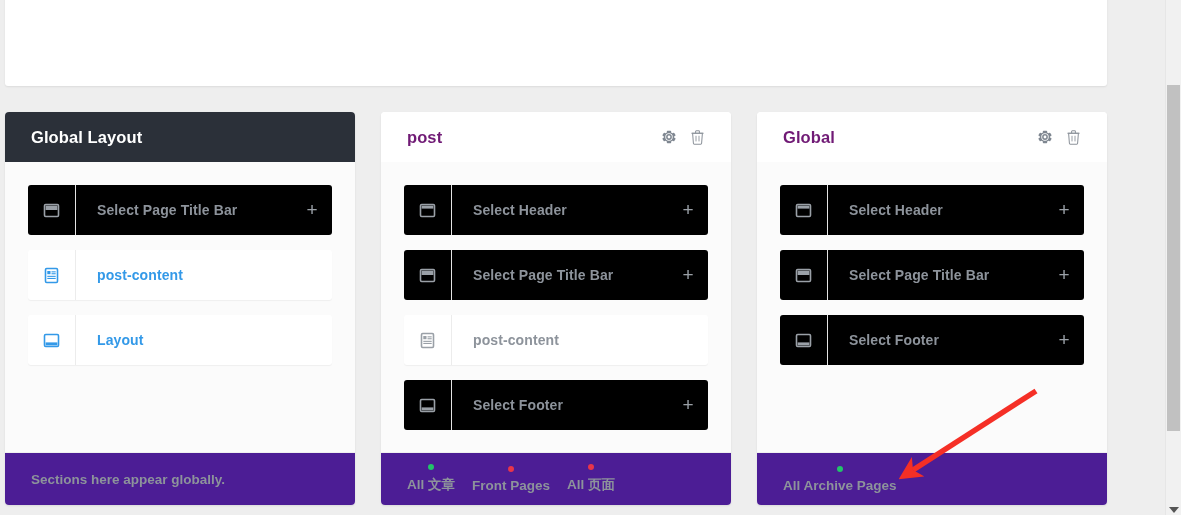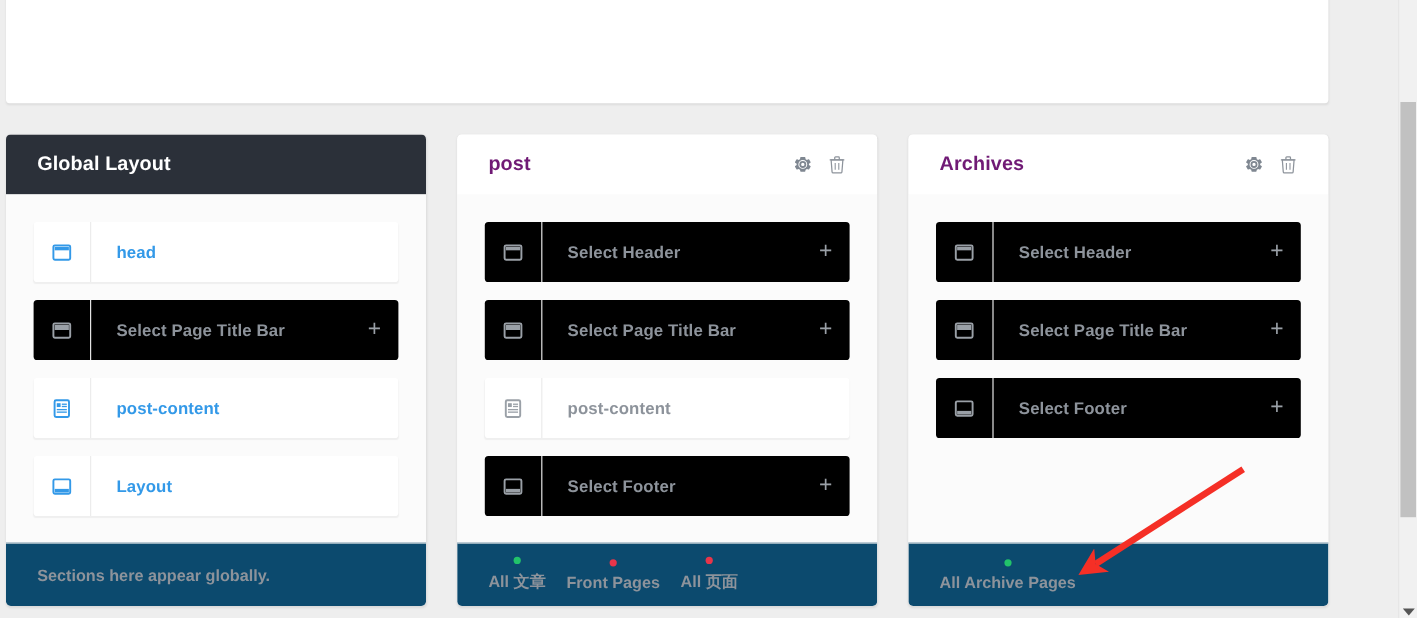"Archives" span.card-title { text: Archives -> Global }
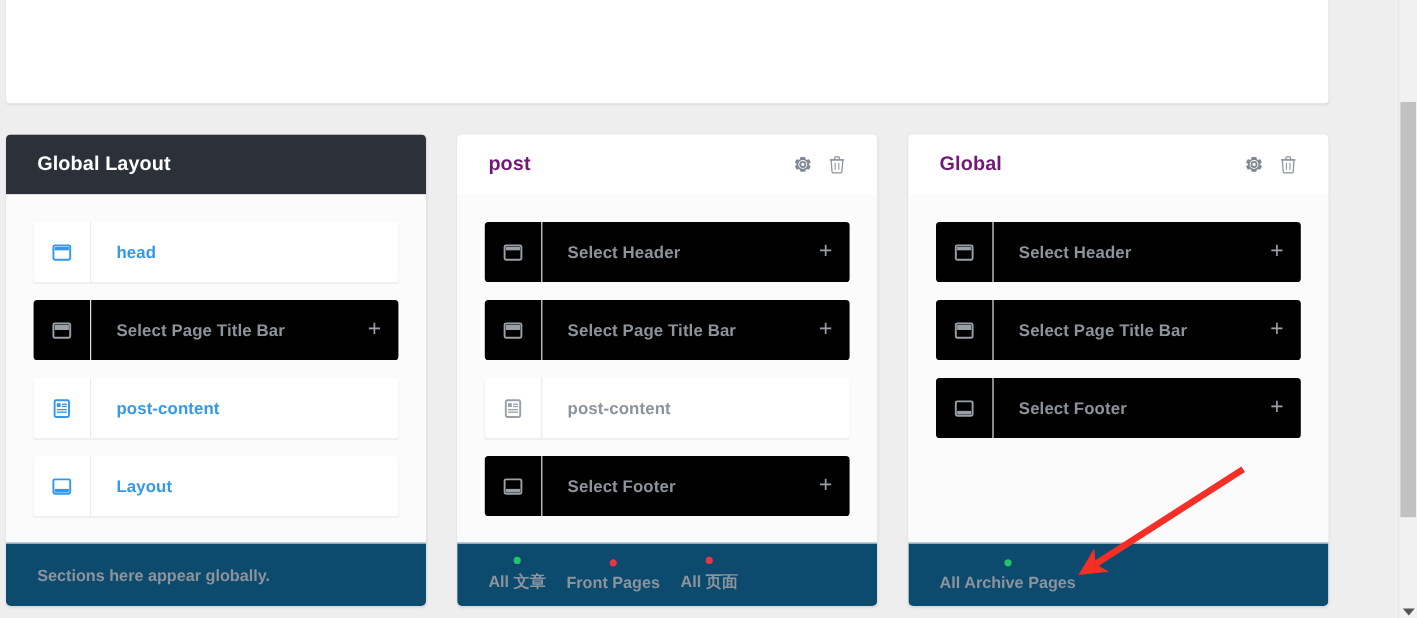"head" div.row { html: <div> <span> <svg> <rect></rect> <rect></rect> </svg> </span> <span>head</span> </div> -> none }
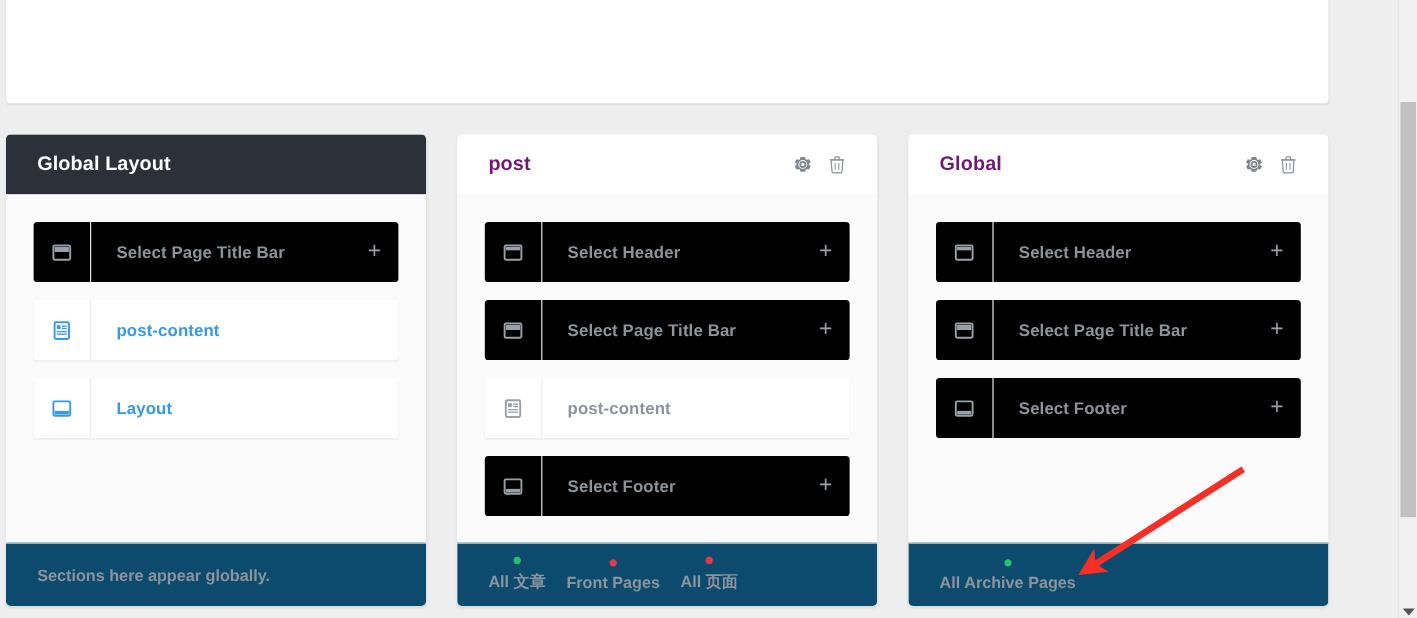"Sections here appear globally." .card-foot { background: #0c4a6e -> #4c1d95 }
